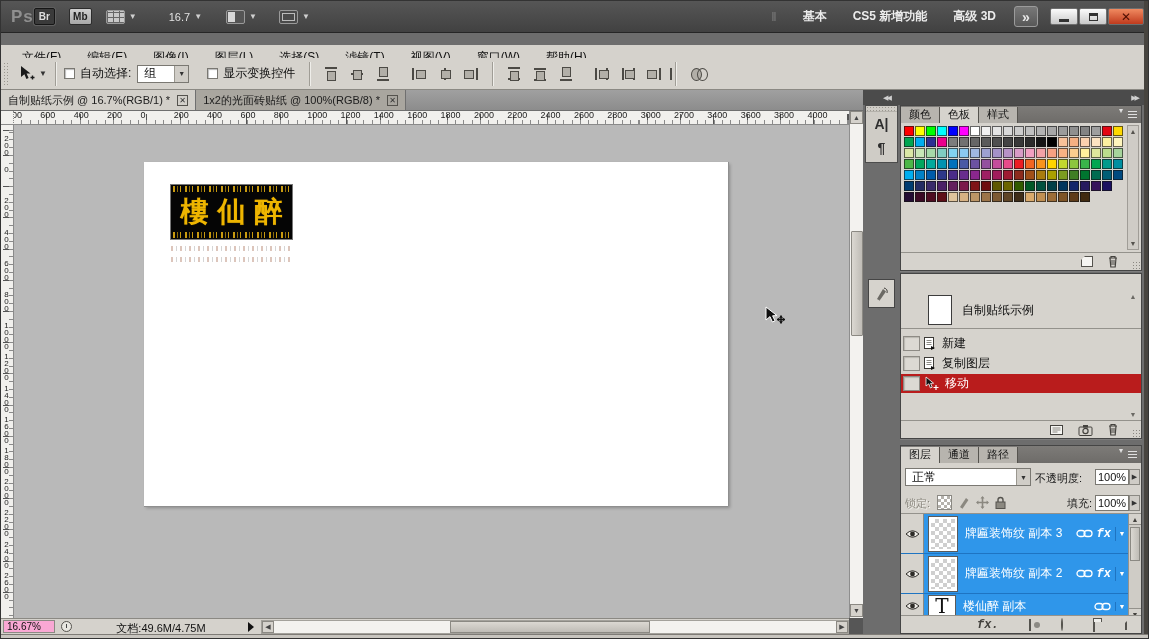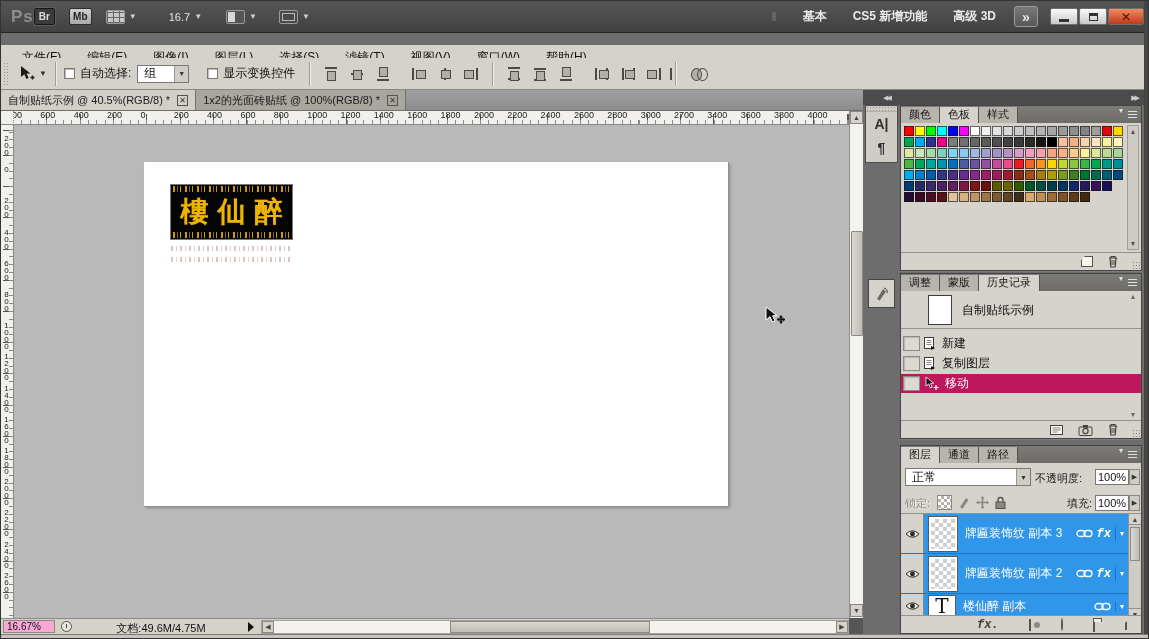"自制贴纸示例 @ 40.5%(RGB/8) *" span { text: 40.5%(RGB/8 -> 16.7%(RGB/1 }
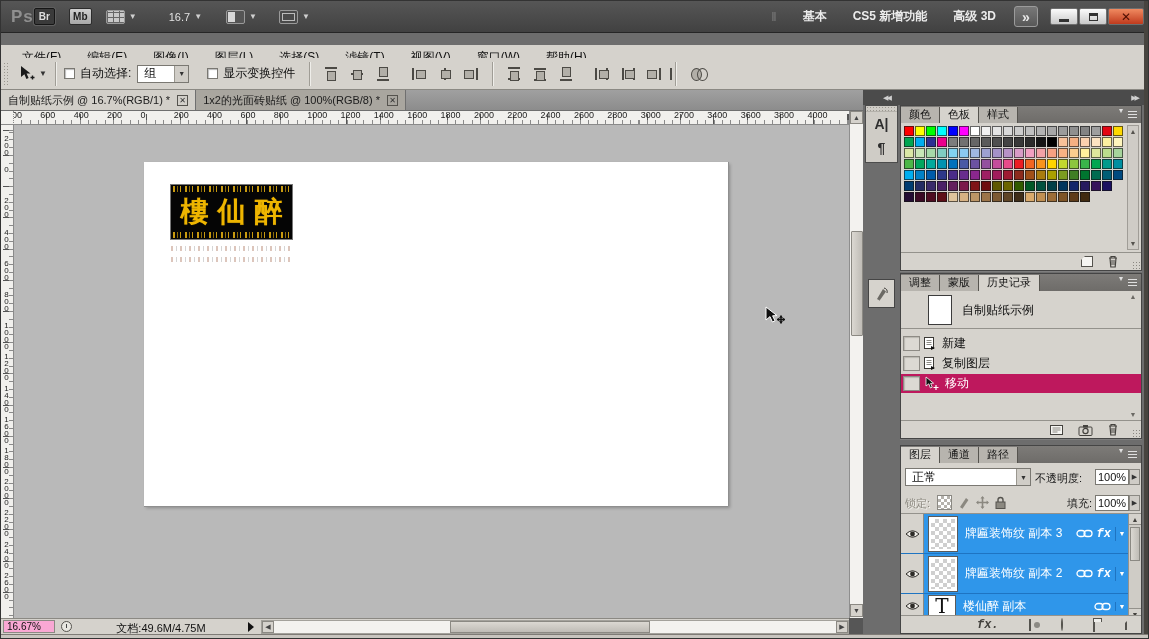"调整" div.ptabs { html: <div> <span>调整</span> <span>蒙版</span> <span>历史记录</span> <span></span> </div> -> none }
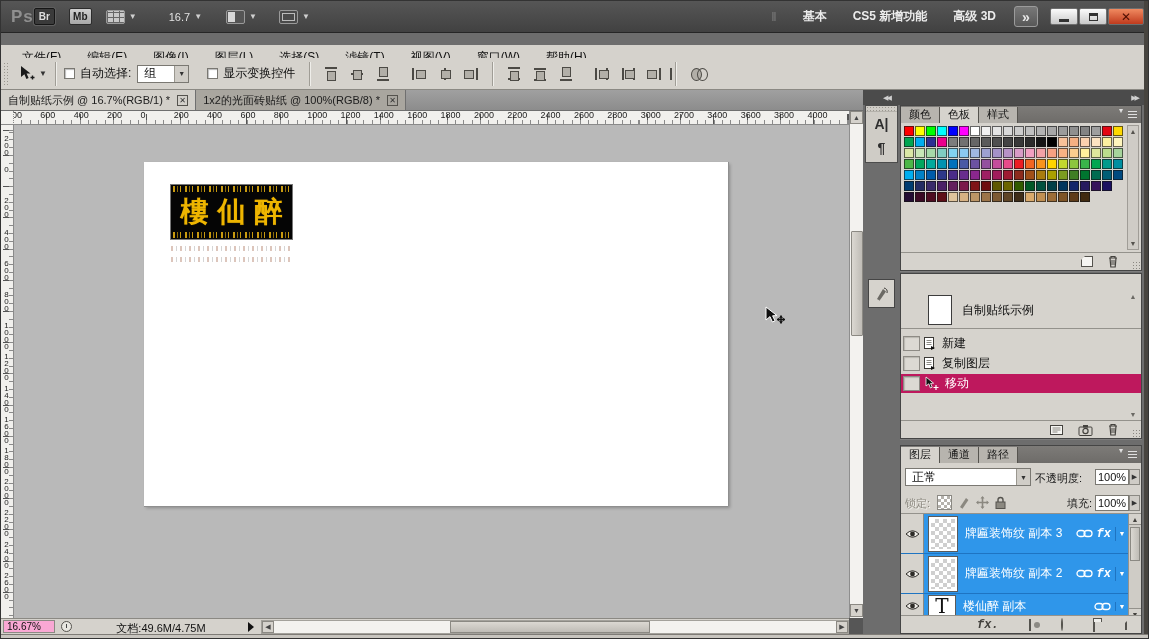"移动" .hrow.selected { background: #be185d -> #b91c1c }
